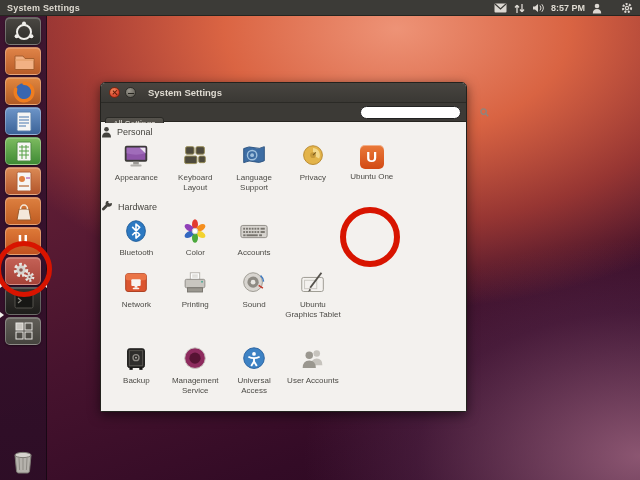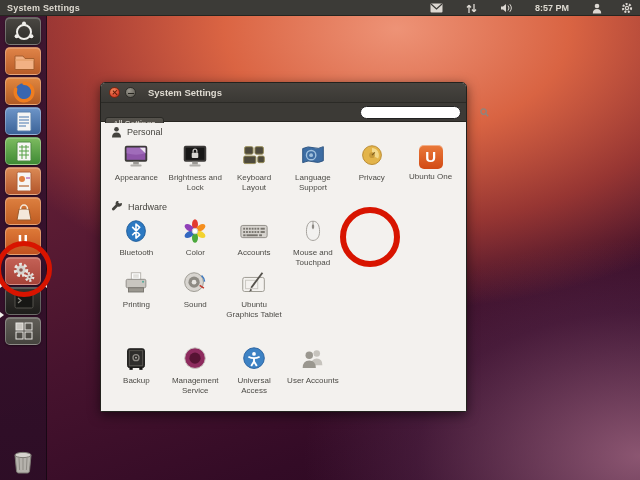"8:57 PM" .panel-right { gap: 23px -> 7px }
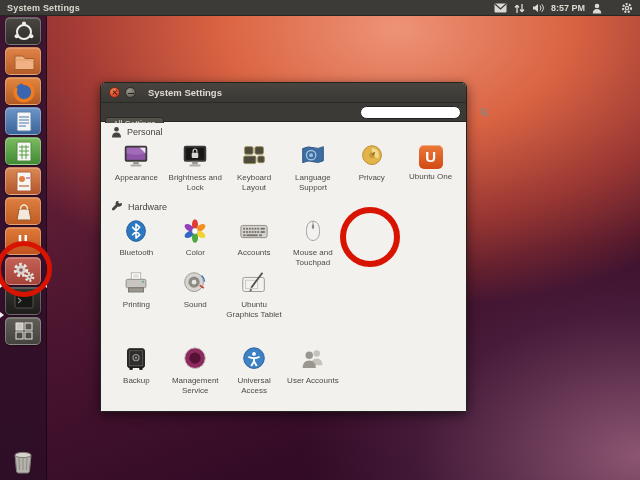"Personal" .sec-head { padding-left: 10px -> none }
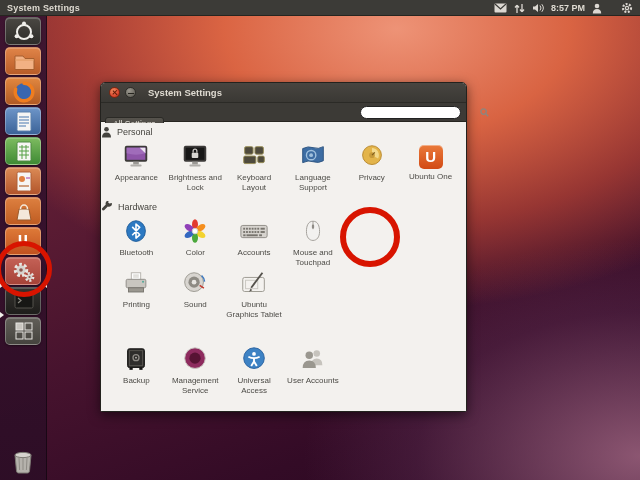"Brightness and Lock" div.cell { html: <div> <svg> <rect></rect> <rect></rect> <rect></rect> <path></path> <rect></rect> <rect></rect> </svg> <span>Brightness and Lock</span> </div> -> none }
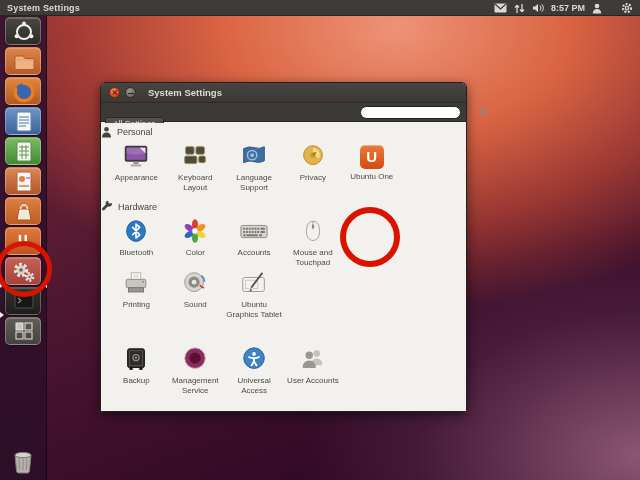"Mouse and Touchpad" div.cell { html: <div> <svg> <path></path> <line></line> <rect></rect> </svg> <span>Mouse and Touchpad</span> </div> -> none }
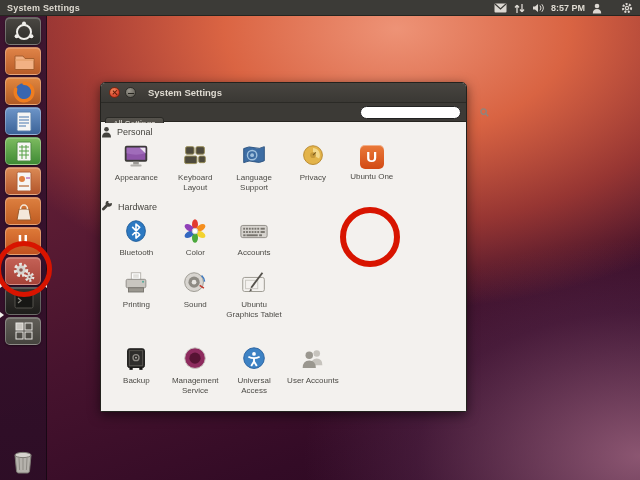"Network" div.cell { html: none -> <div> <svg> <rect></rect> <rect></rect> <rect></rect> <rect></rect> <rect></rect> </svg> <span>Network</span> </div> }
